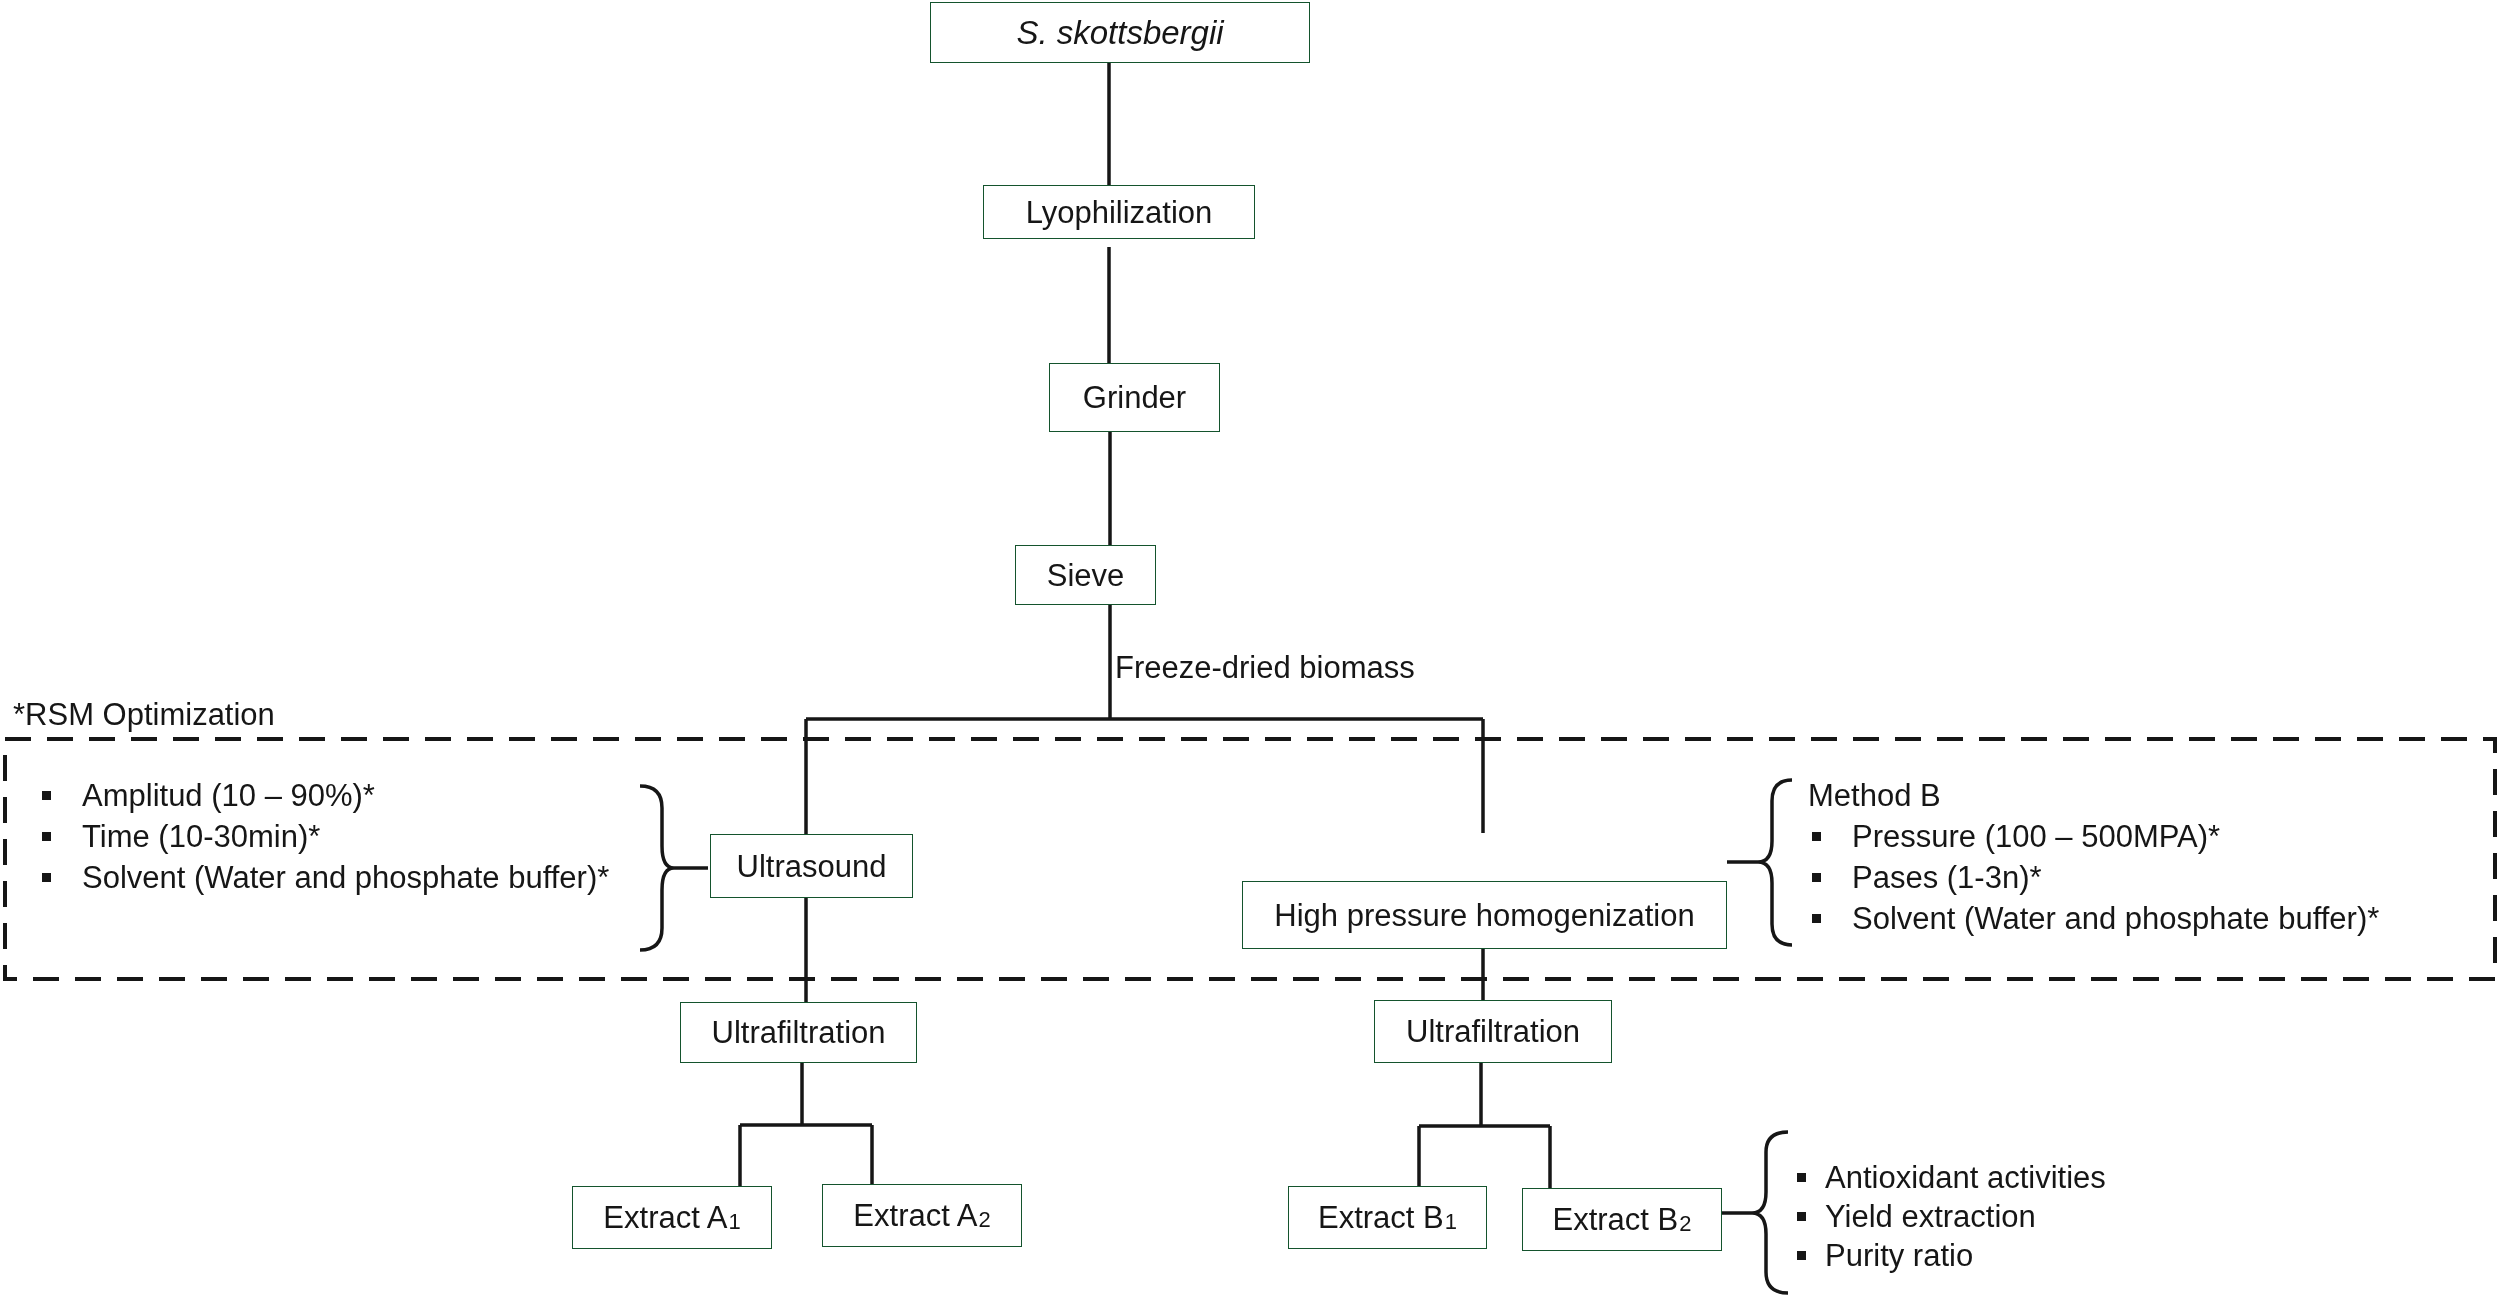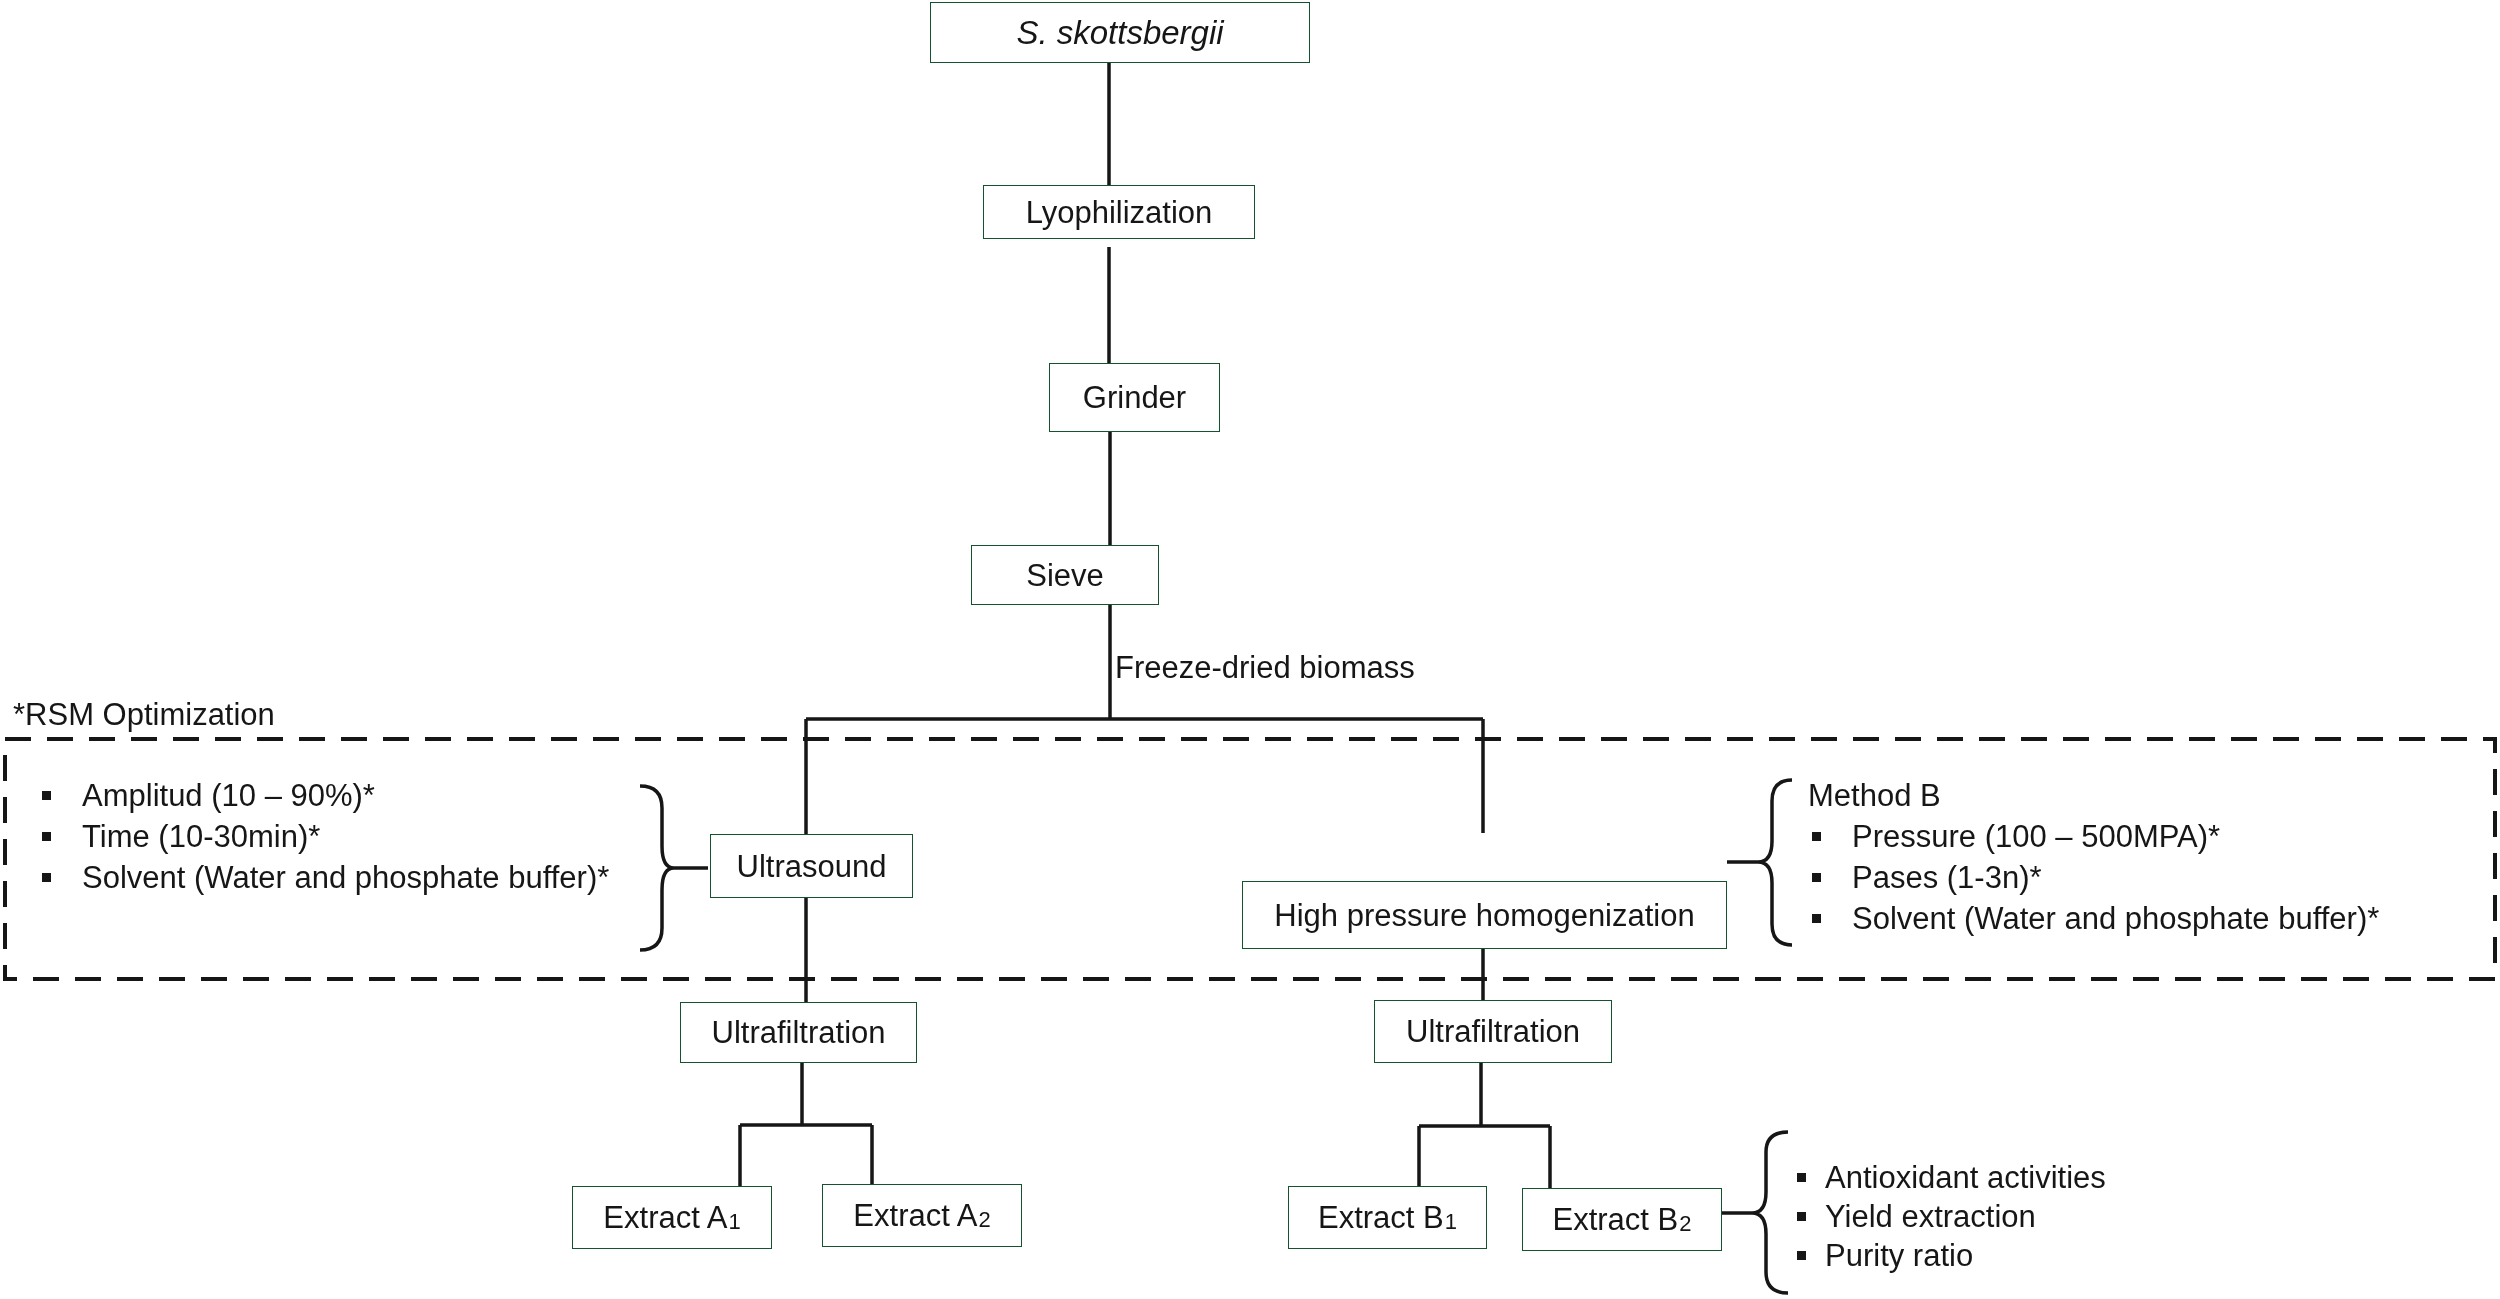"Sieve" div.node { left: 971px -> 1015px; width: 188px -> 141px }
